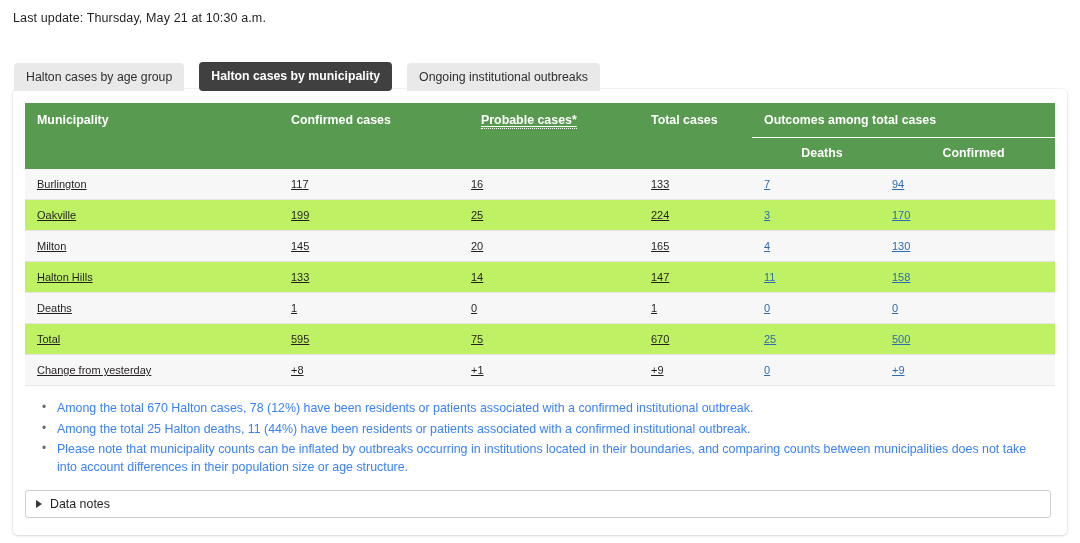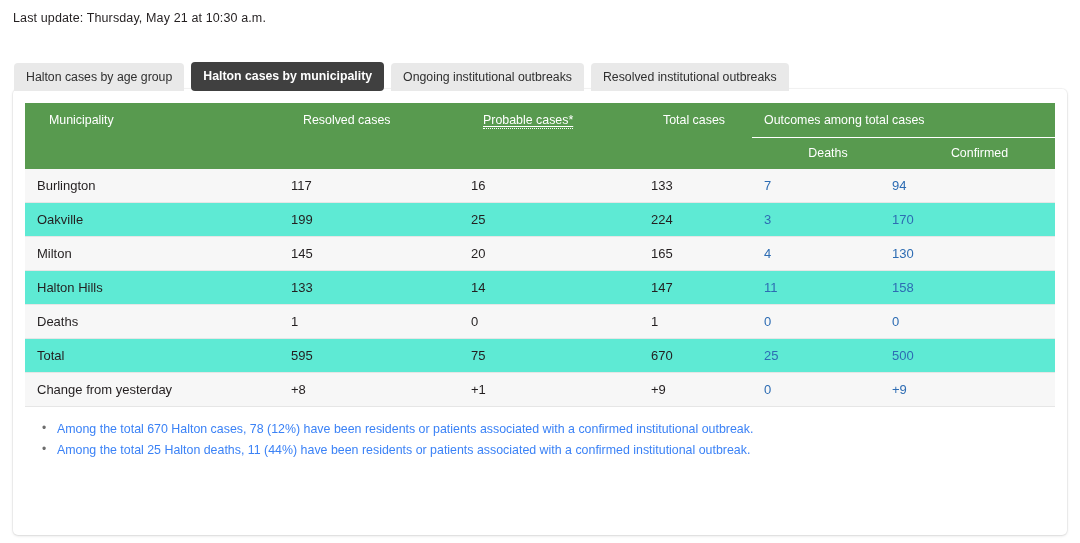"Halton cases by age group" .tabs { gap: 7px -> 15px }
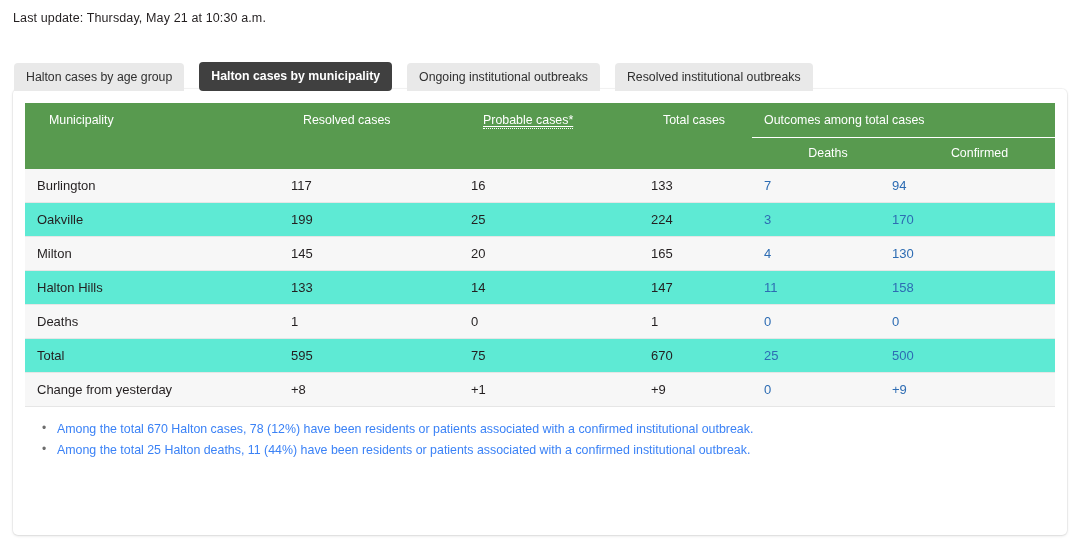"Resolved institutional outbreaks" div.tab { html: <div>Resolved institutional outbreaks</div> -> none }
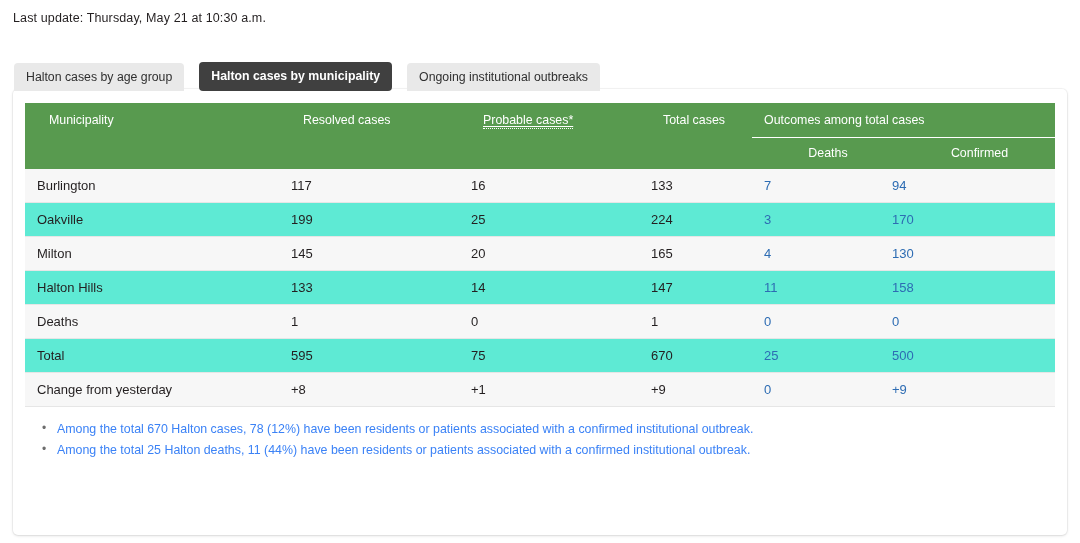"Municipality" thead th { font-weight: normal -> bold; padding: 10px 0 10px 24px -> 10px 0 10px 12px }
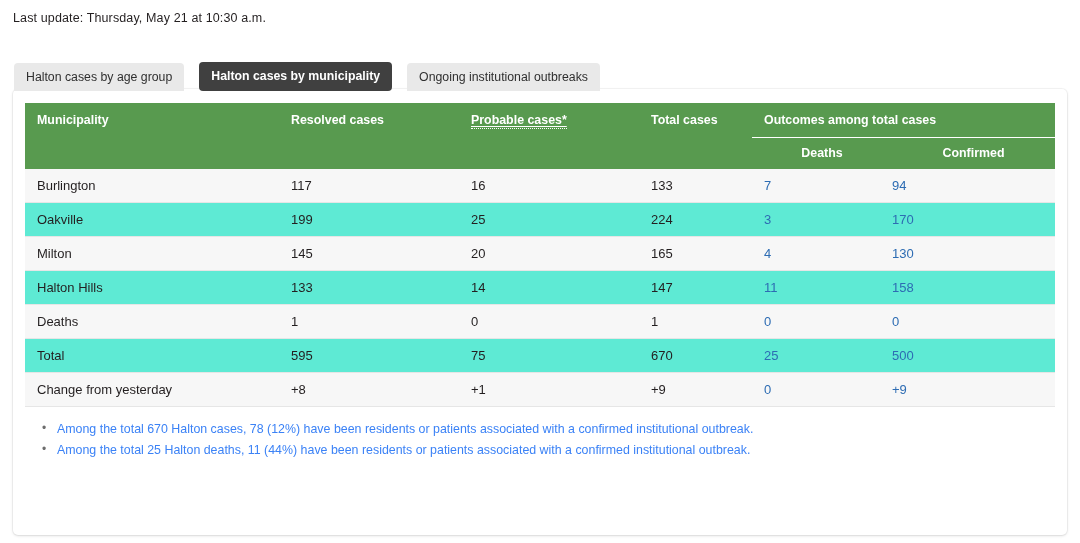"Resolved cases" th.tall { text: Resolved -> Confirmed }
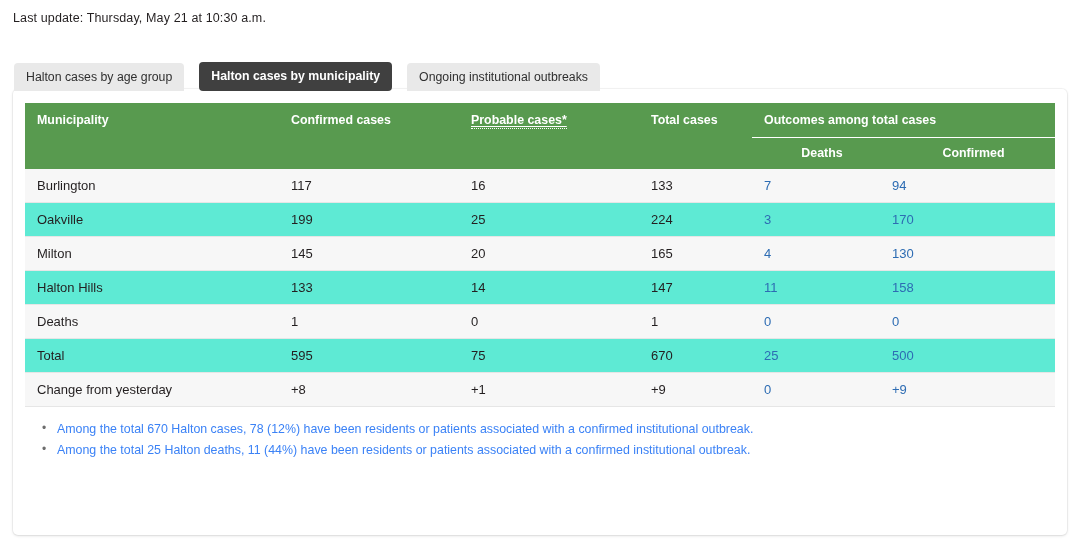"Probable cases*" .probable-label { margin-left: none -> 10px }
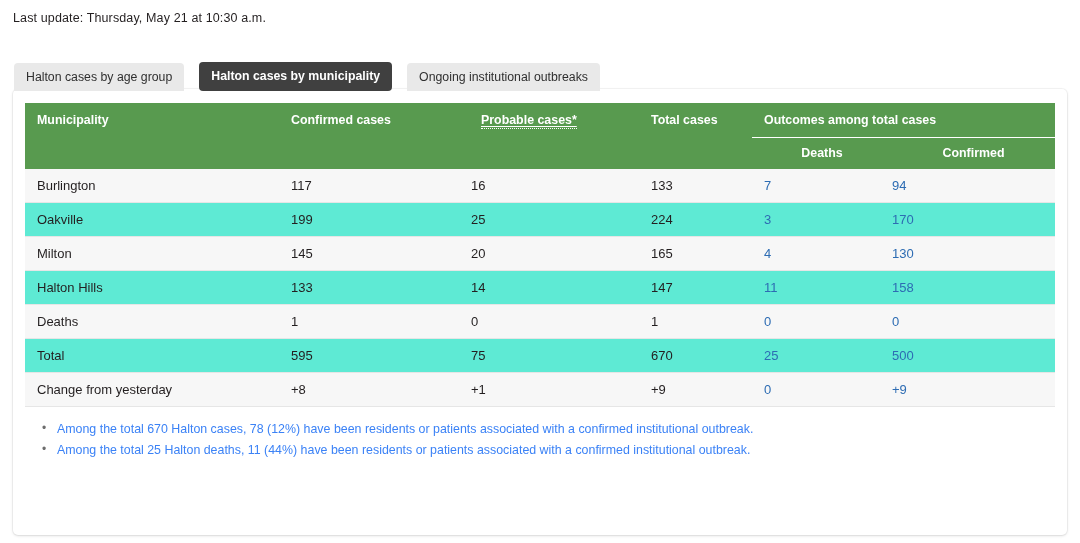"Burlington" tbody td { font-size: 13px -> 11px; text-decoration: none -> underline }
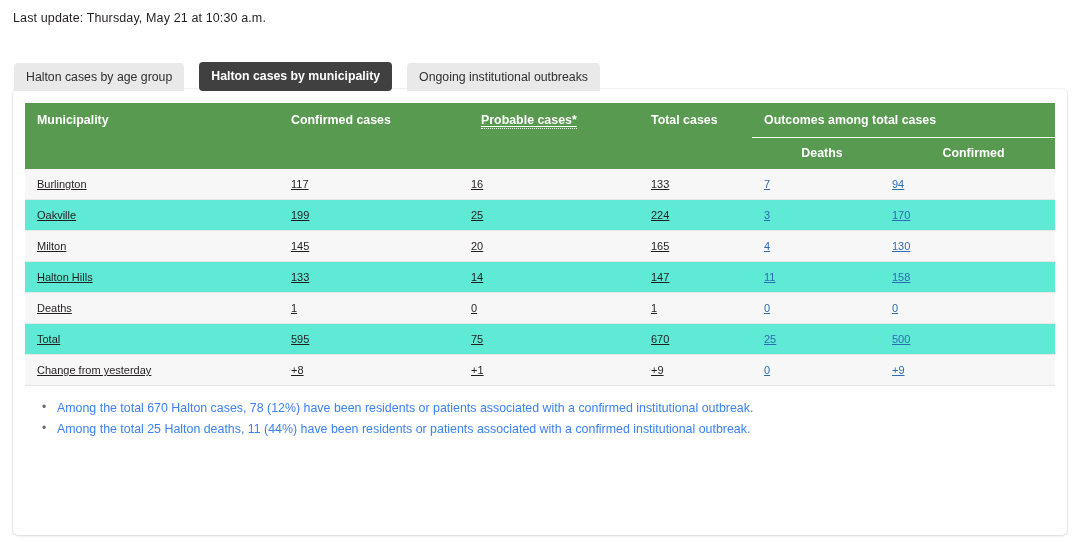"Oakville" tbody tr.even td { background: #5eead4 -> #bef264 }
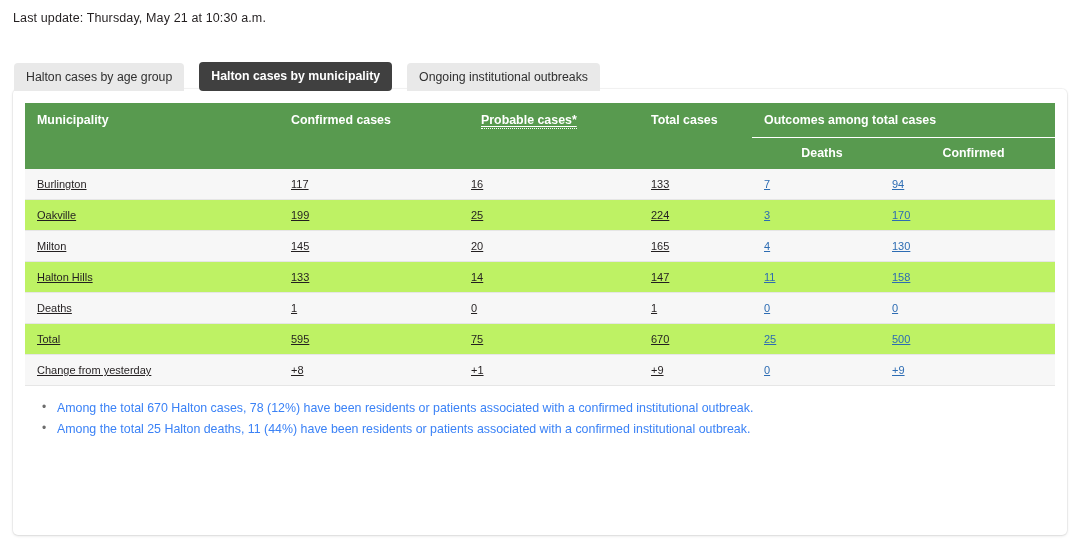"Please note that municipality counts" li { html: none -> <li>Please note that municipality counts can be inflated by outbreaks occurring in institutions located in their boundaries, and comparing counts between municipalities does not take into account differences in their population size or age structure.</li> }
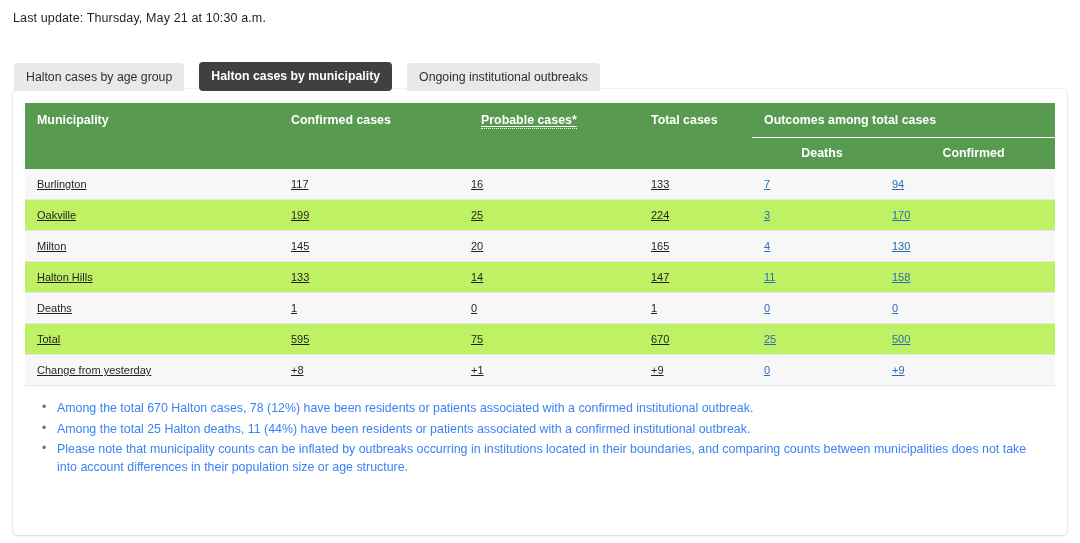"Data notes" div.data-notes { html: none -> <div> <span></span> <span>Data notes</span> </div> }
